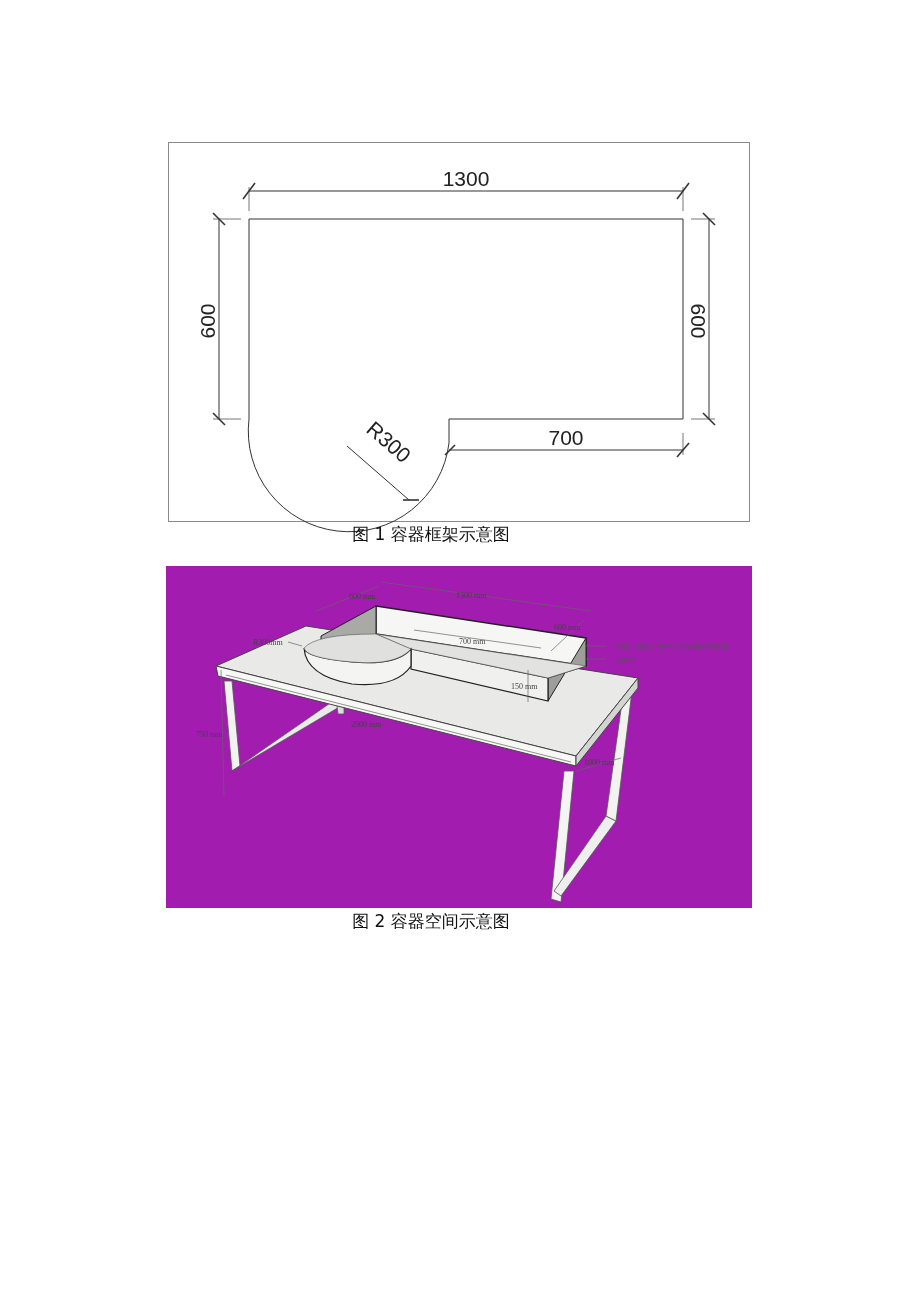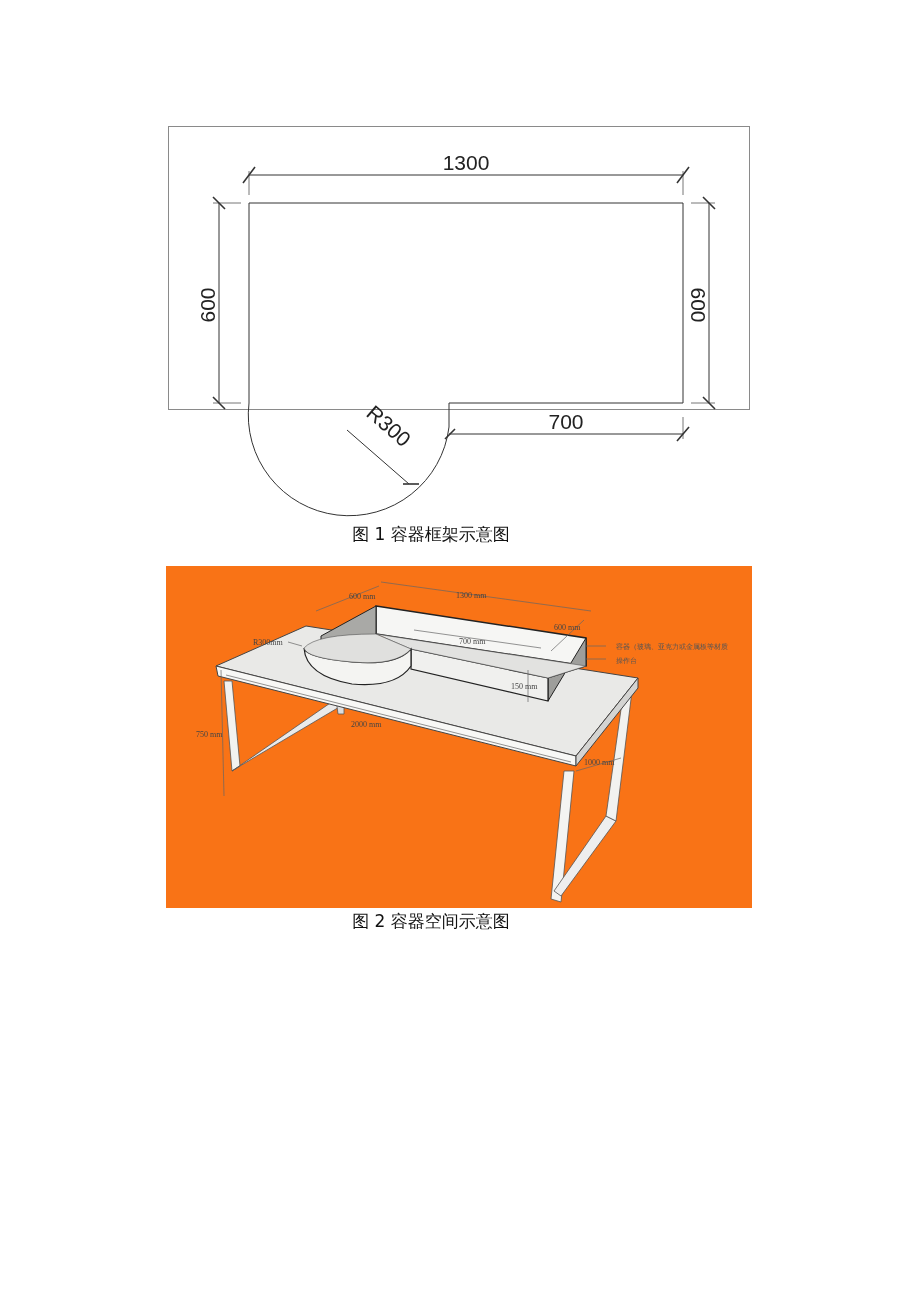"1300" .fig1 { height: 284px -> 380px; top: 126px -> 142px }
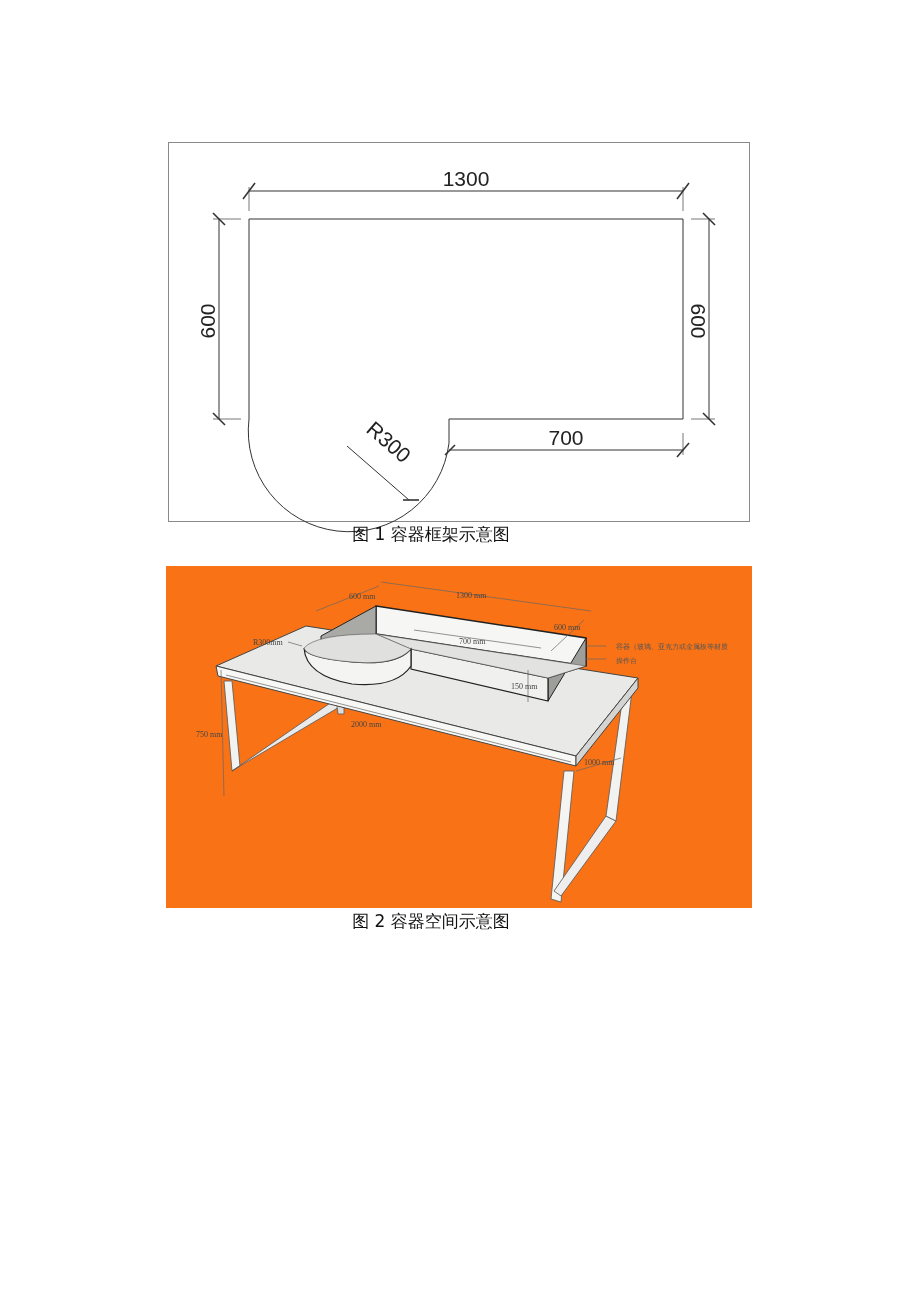"600 mm" .fig2 { background: #f97316 -> #a21caf }
